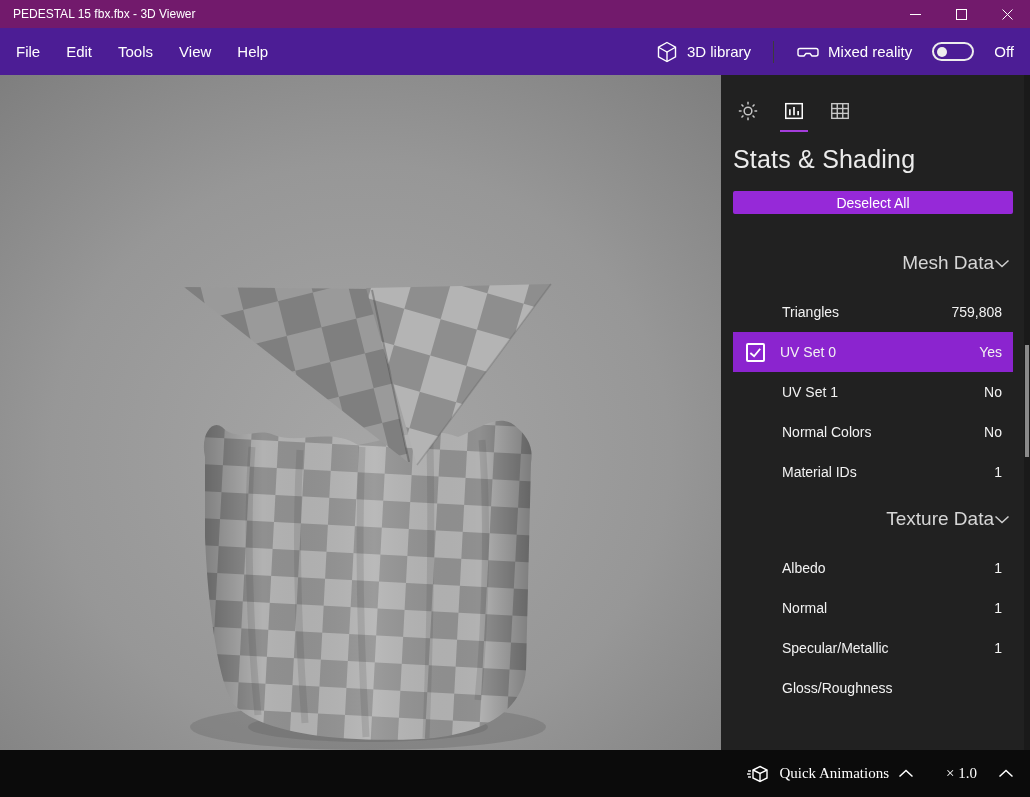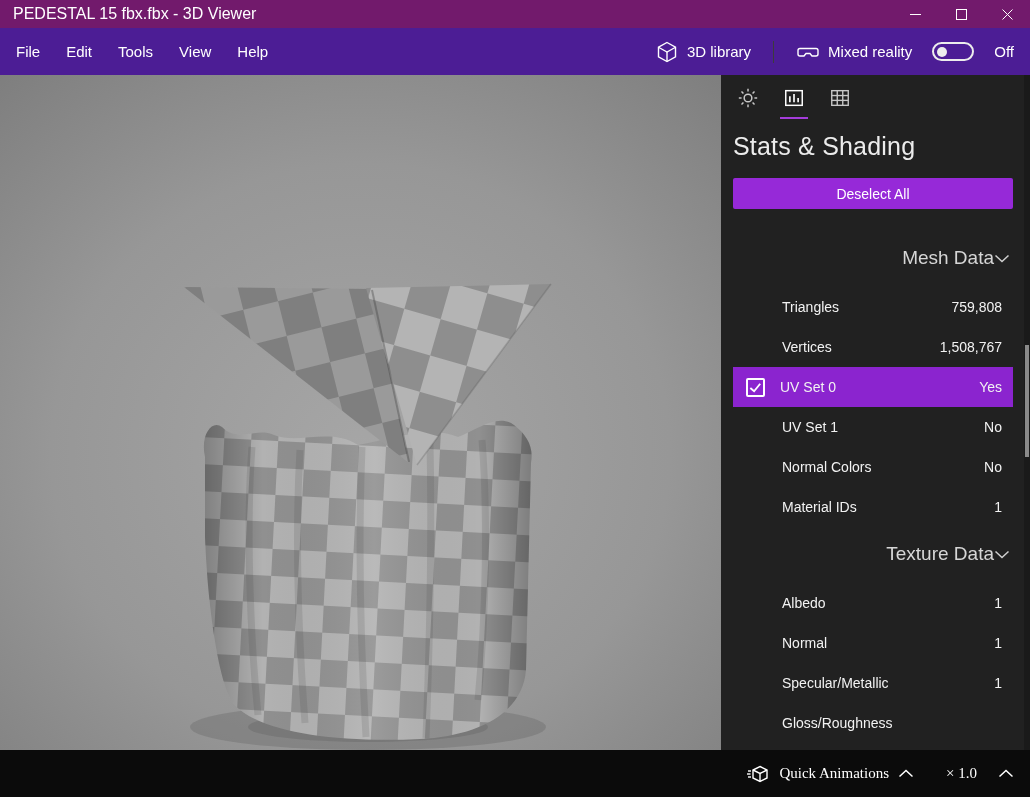"PEDESTAL 15 fbx.fbx - 3D" .title { font-size: 16px -> 12px }
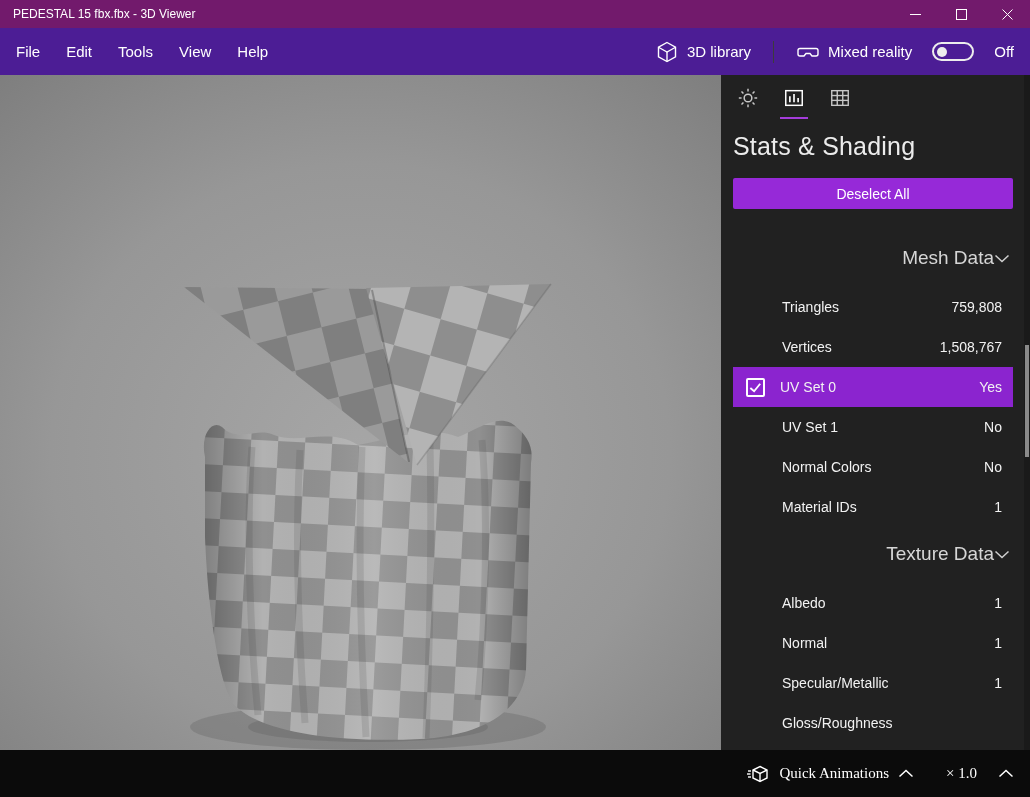"Stats & Shading" .panel-inner { top: 3px -> 16px }
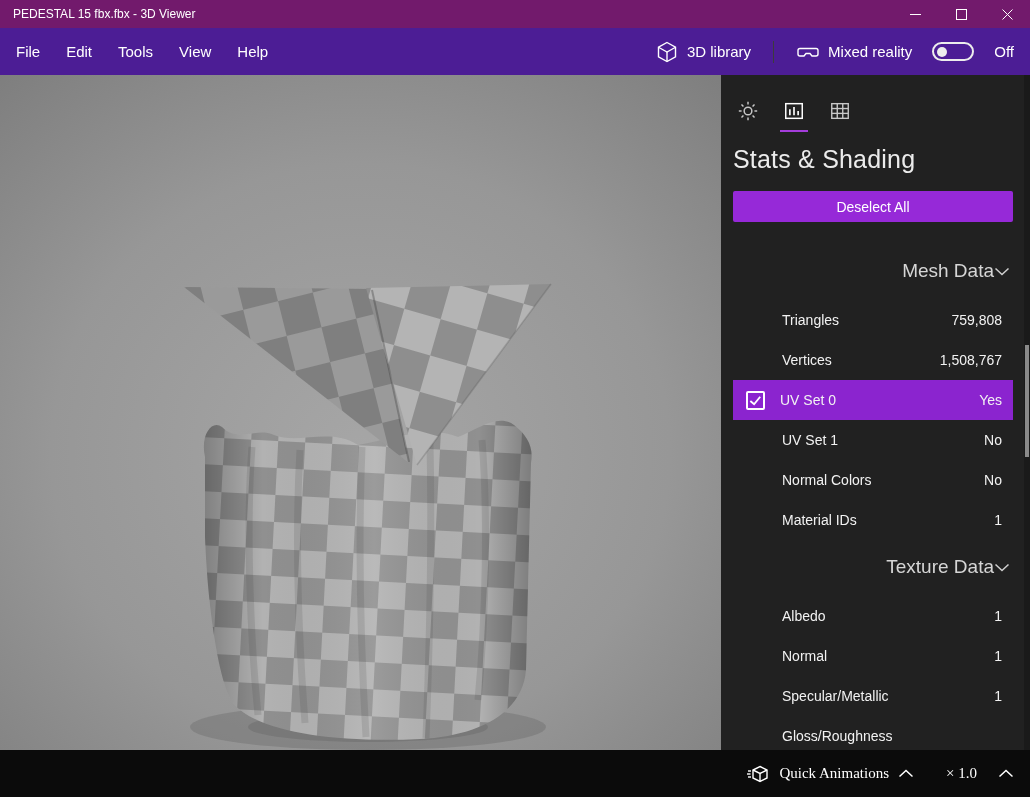"Deselect All" .deselect { height: 31px -> 23px }
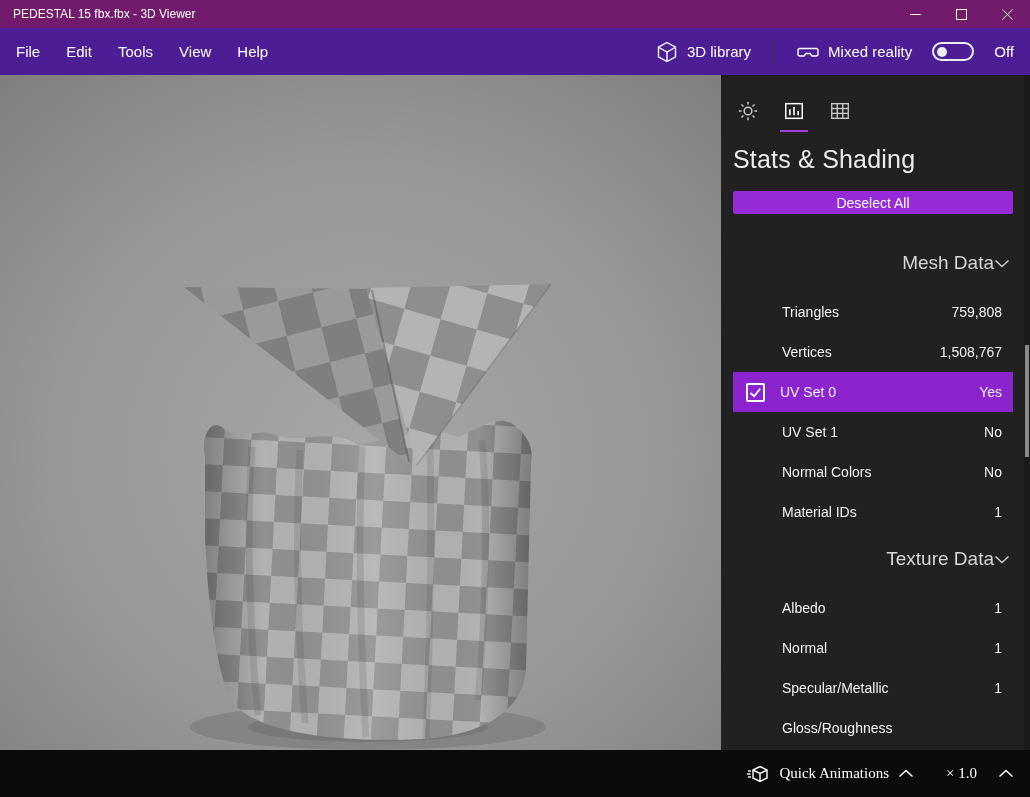"Vertices" div.stat-row { html: <div> <span>Vertices</span> <span>1,508,767</span> </div> -> none }
